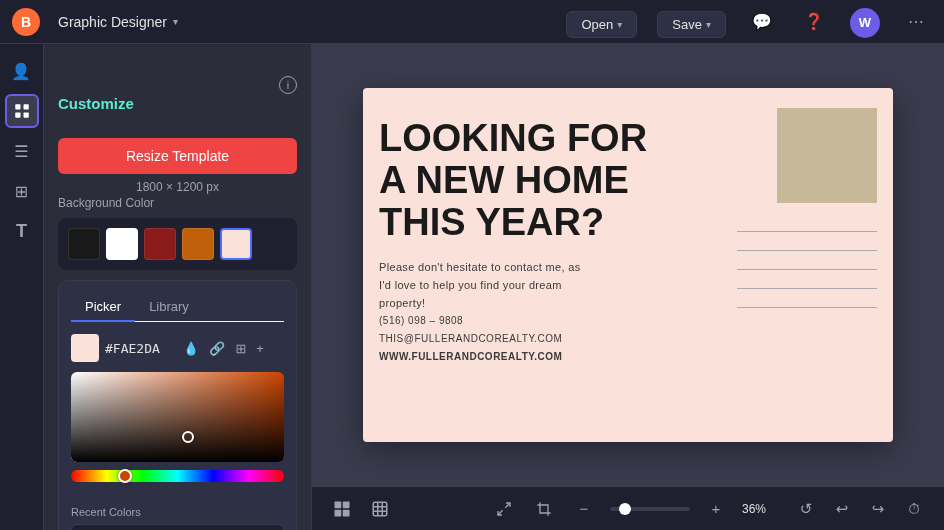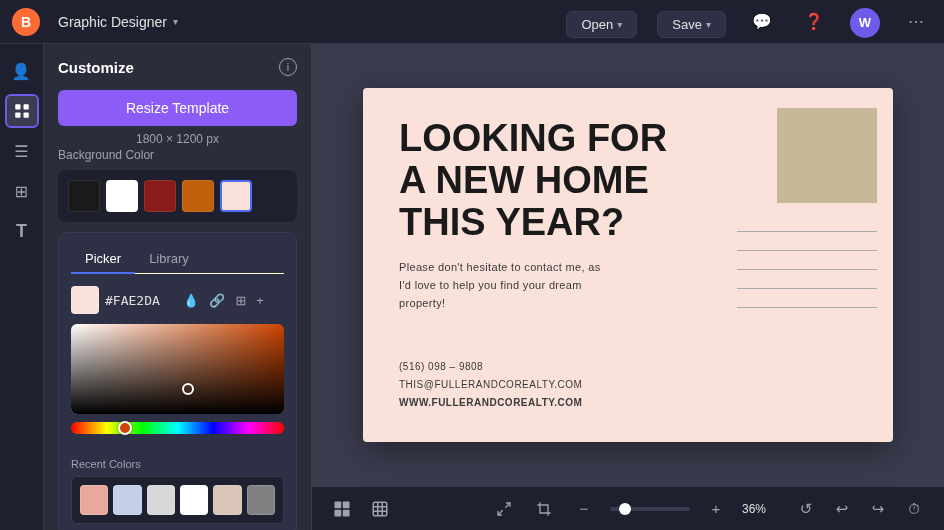"Customize" .panel-title { color: #ffffff -> #5eead4; margin-top: none -> 37px }
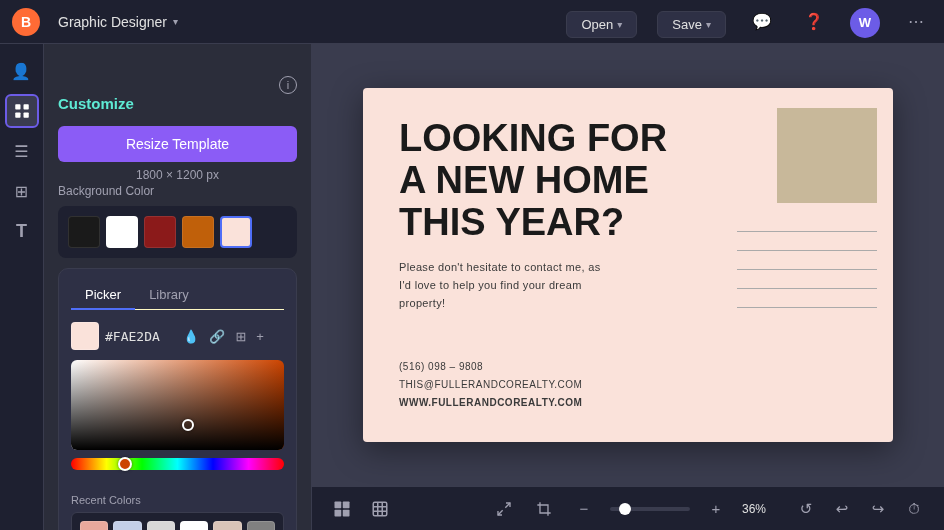"Resize Template" .resize-btn { background: #8b5cf6 -> #ef4444; margin-top: none -> 12px }
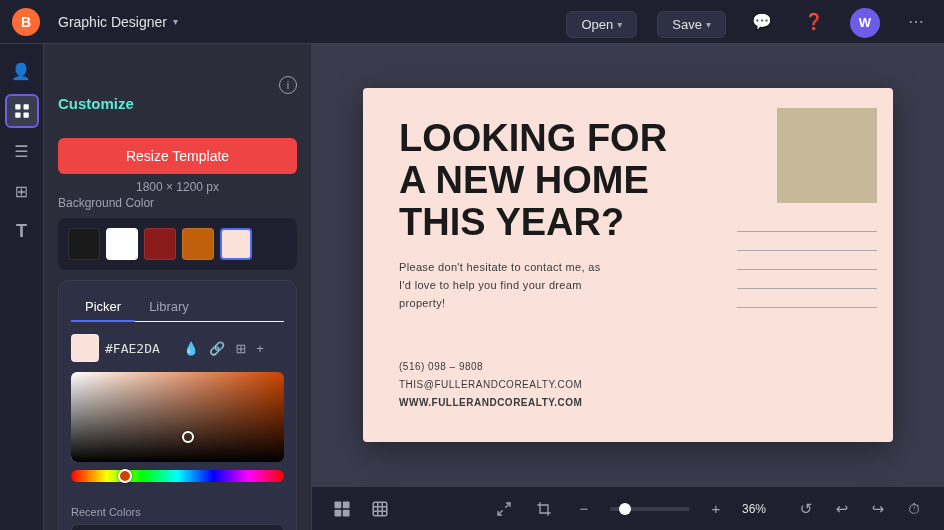"LOOKING FOR" .card-left { justify-content: space-between -> flex-start; padding: 30px 36px -> 30px 16px }
